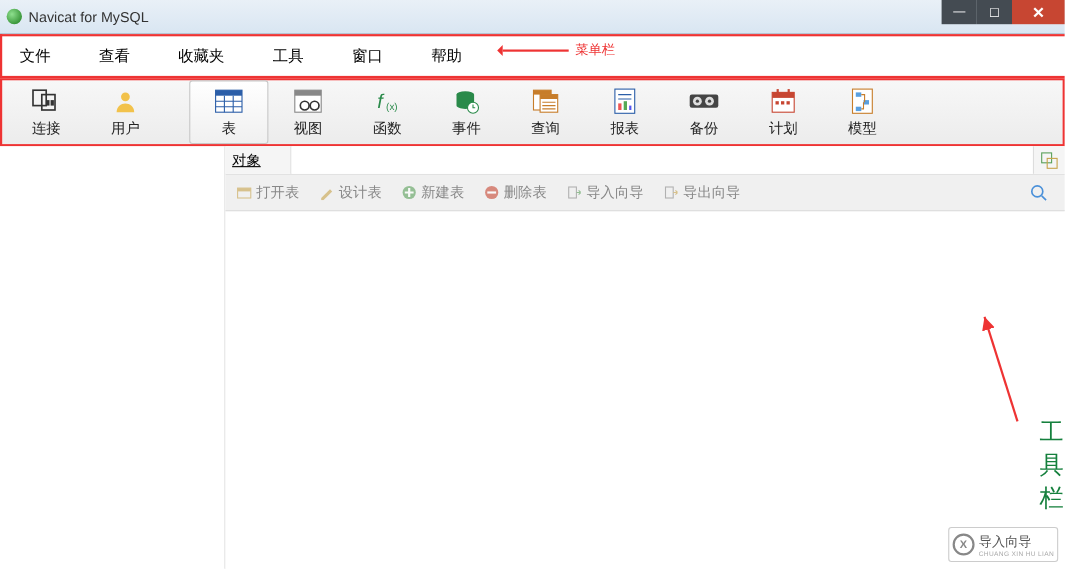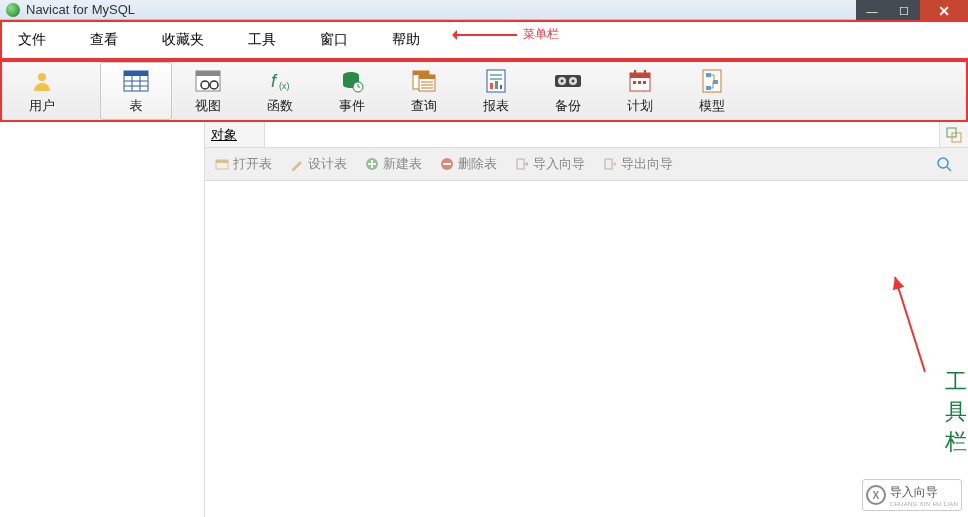"Navicat for MySQL" .titlebar { height: 20px -> 31px }
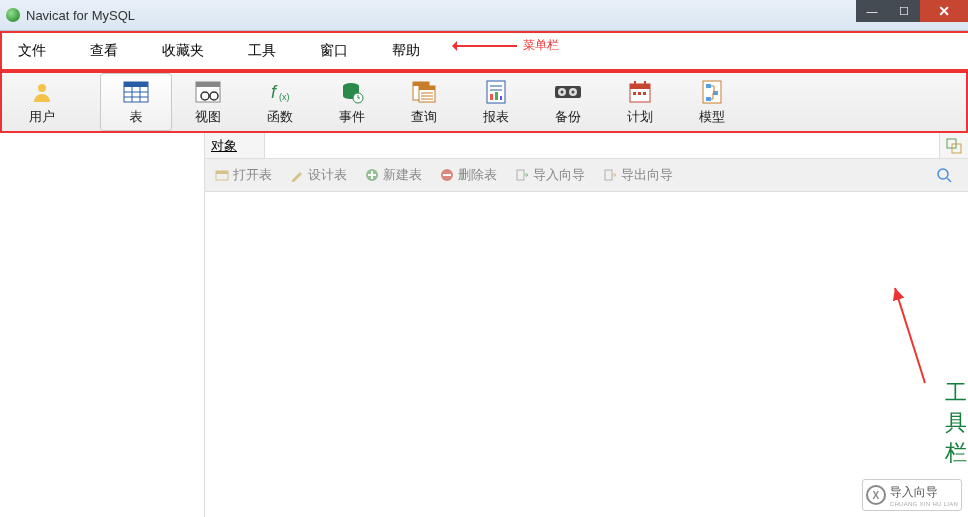"连接" div.tool-item { html: none -> <div> <span> <svg> <rect></rect> <rect></rect> <rect></rect> <rect></rect> </svg> </span> <span>连接</span> </div> }
